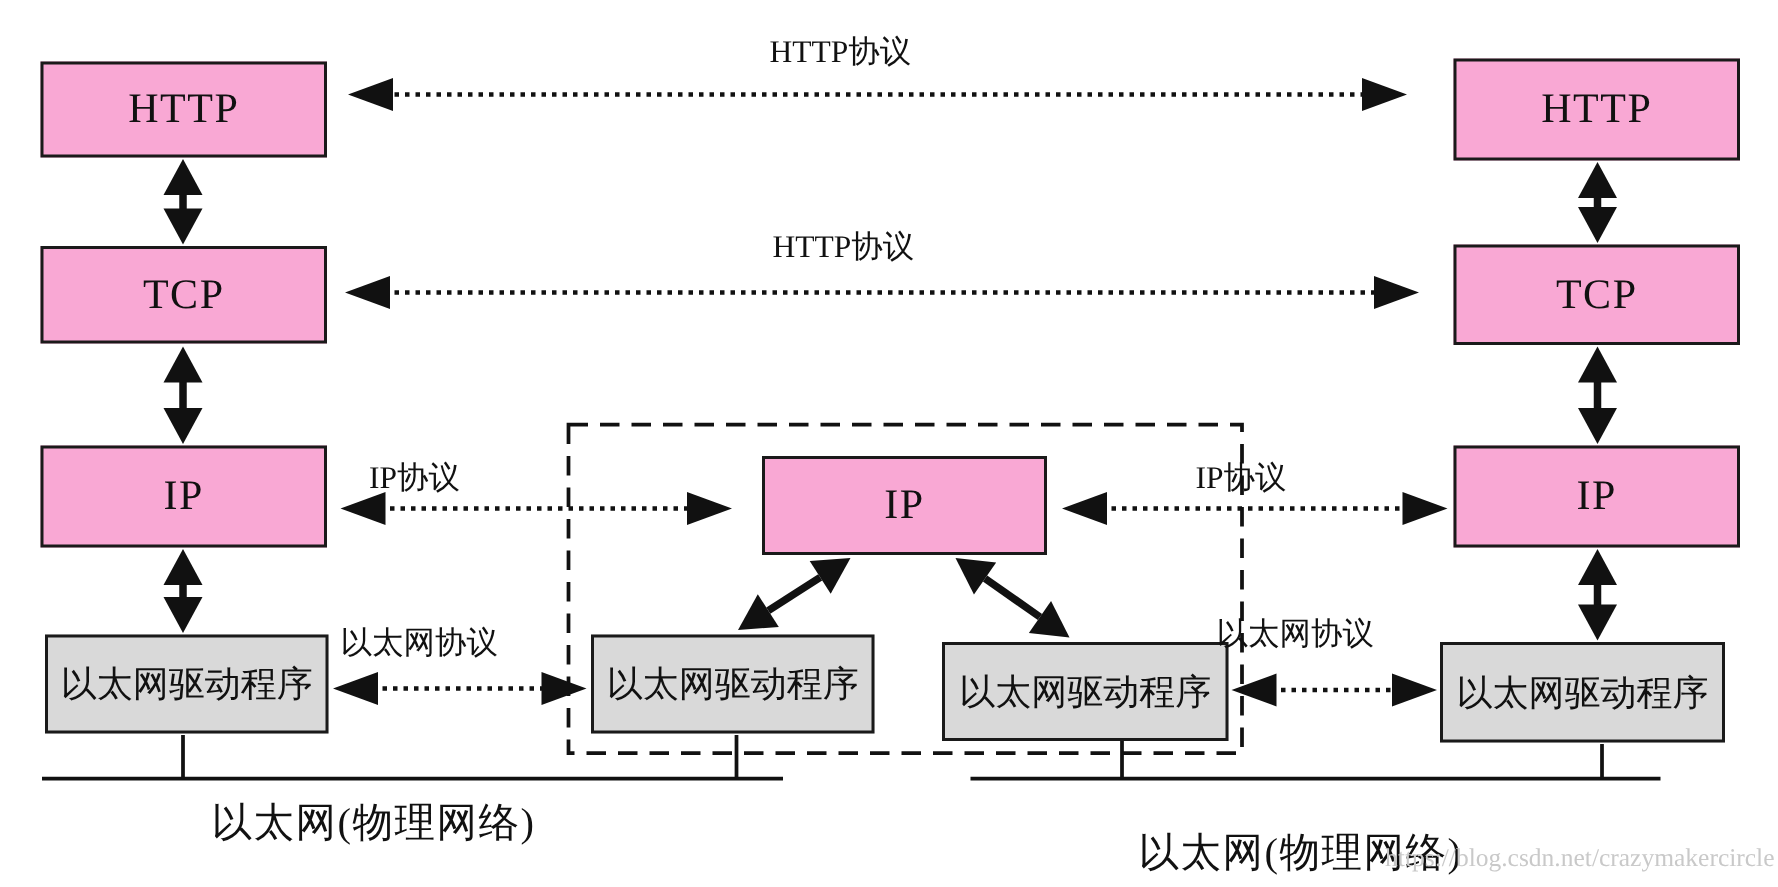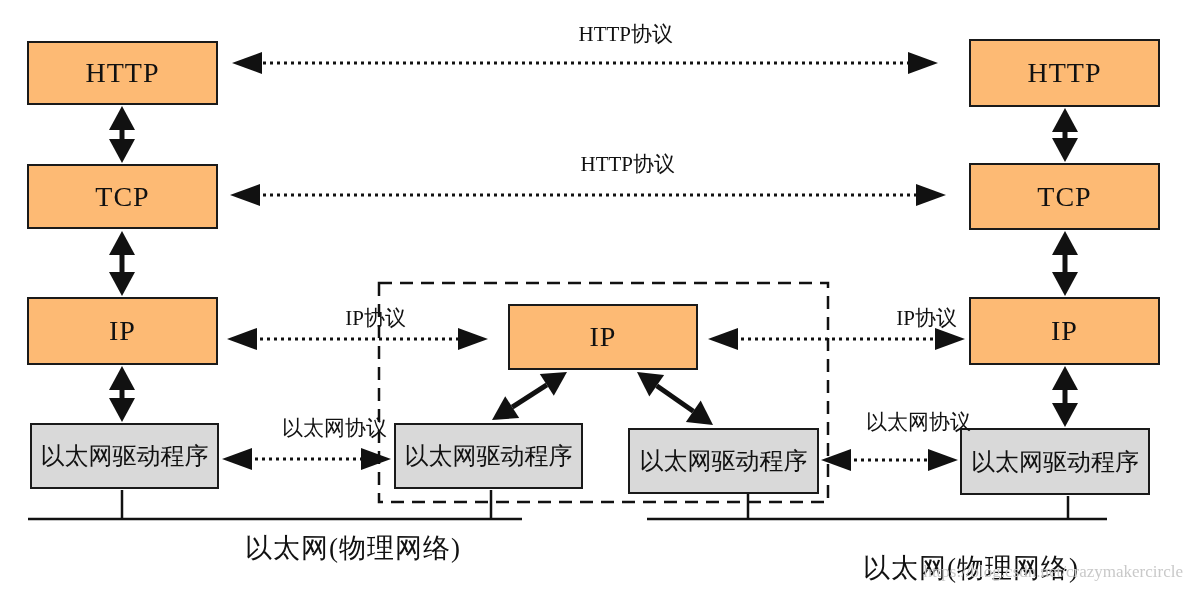"HTTP协议" .lbl { text-align: right -> left }
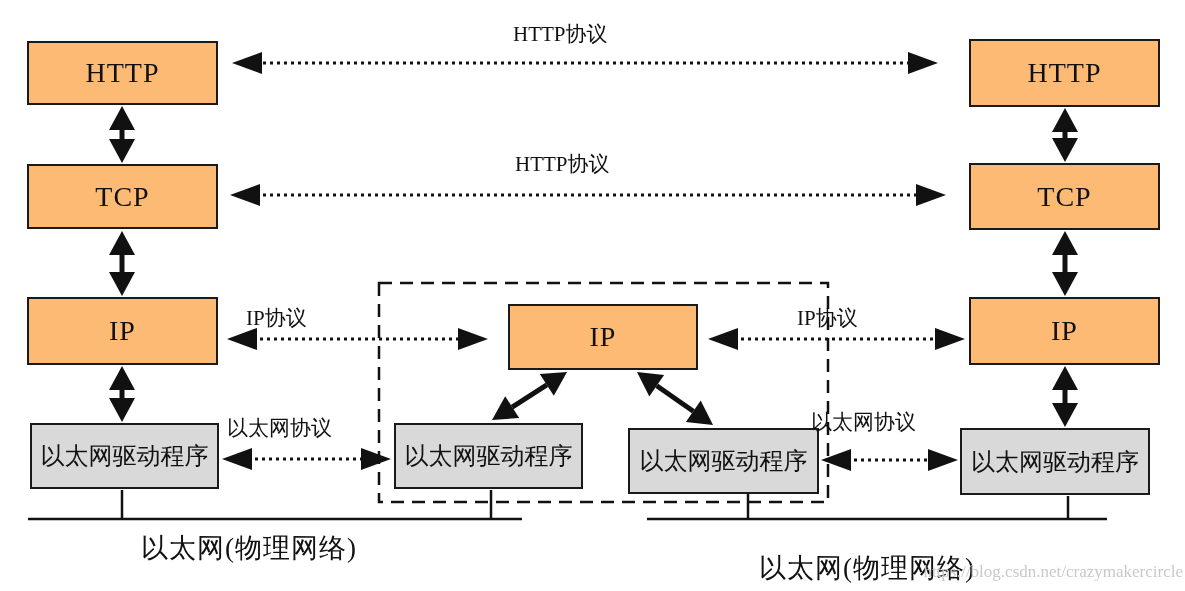"HTTP" .box { background: #fdba74 -> #f9a8d4 }
